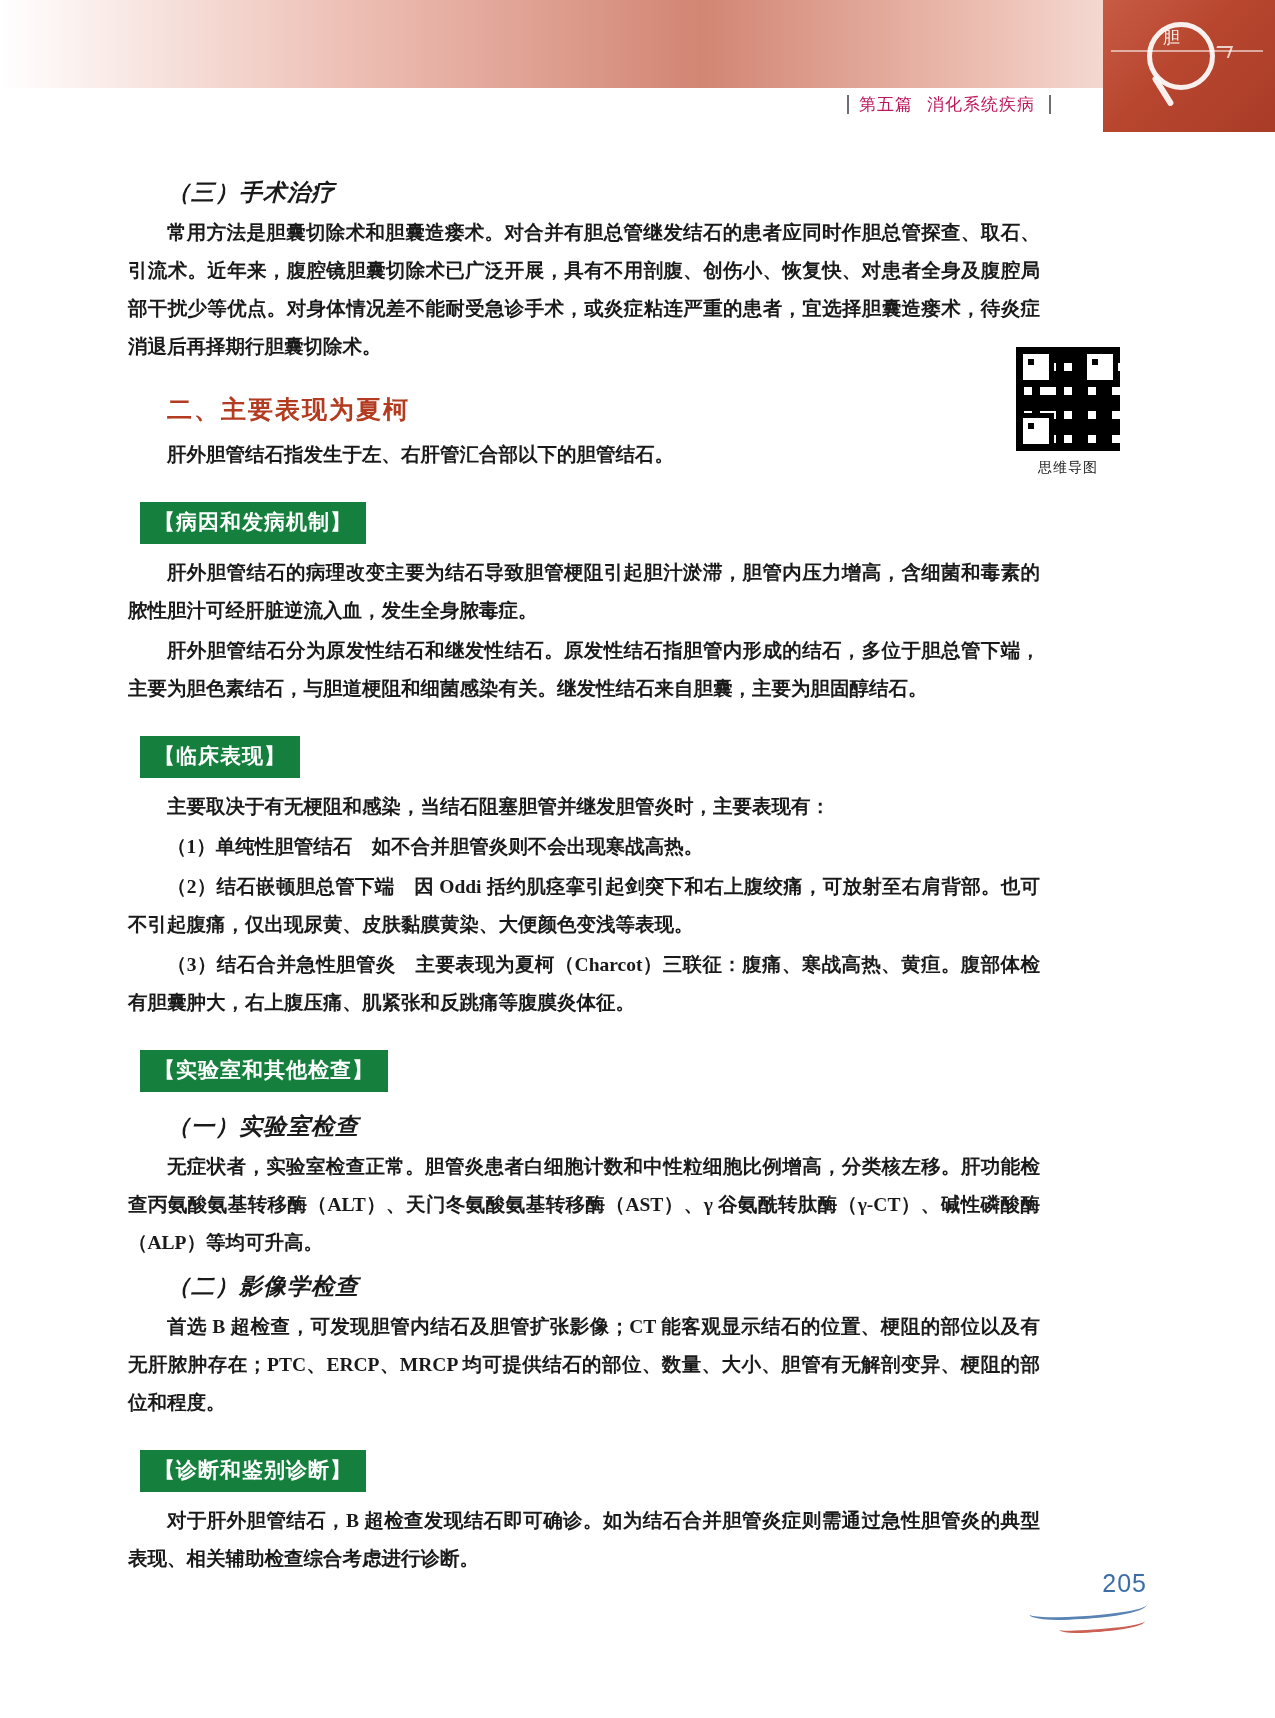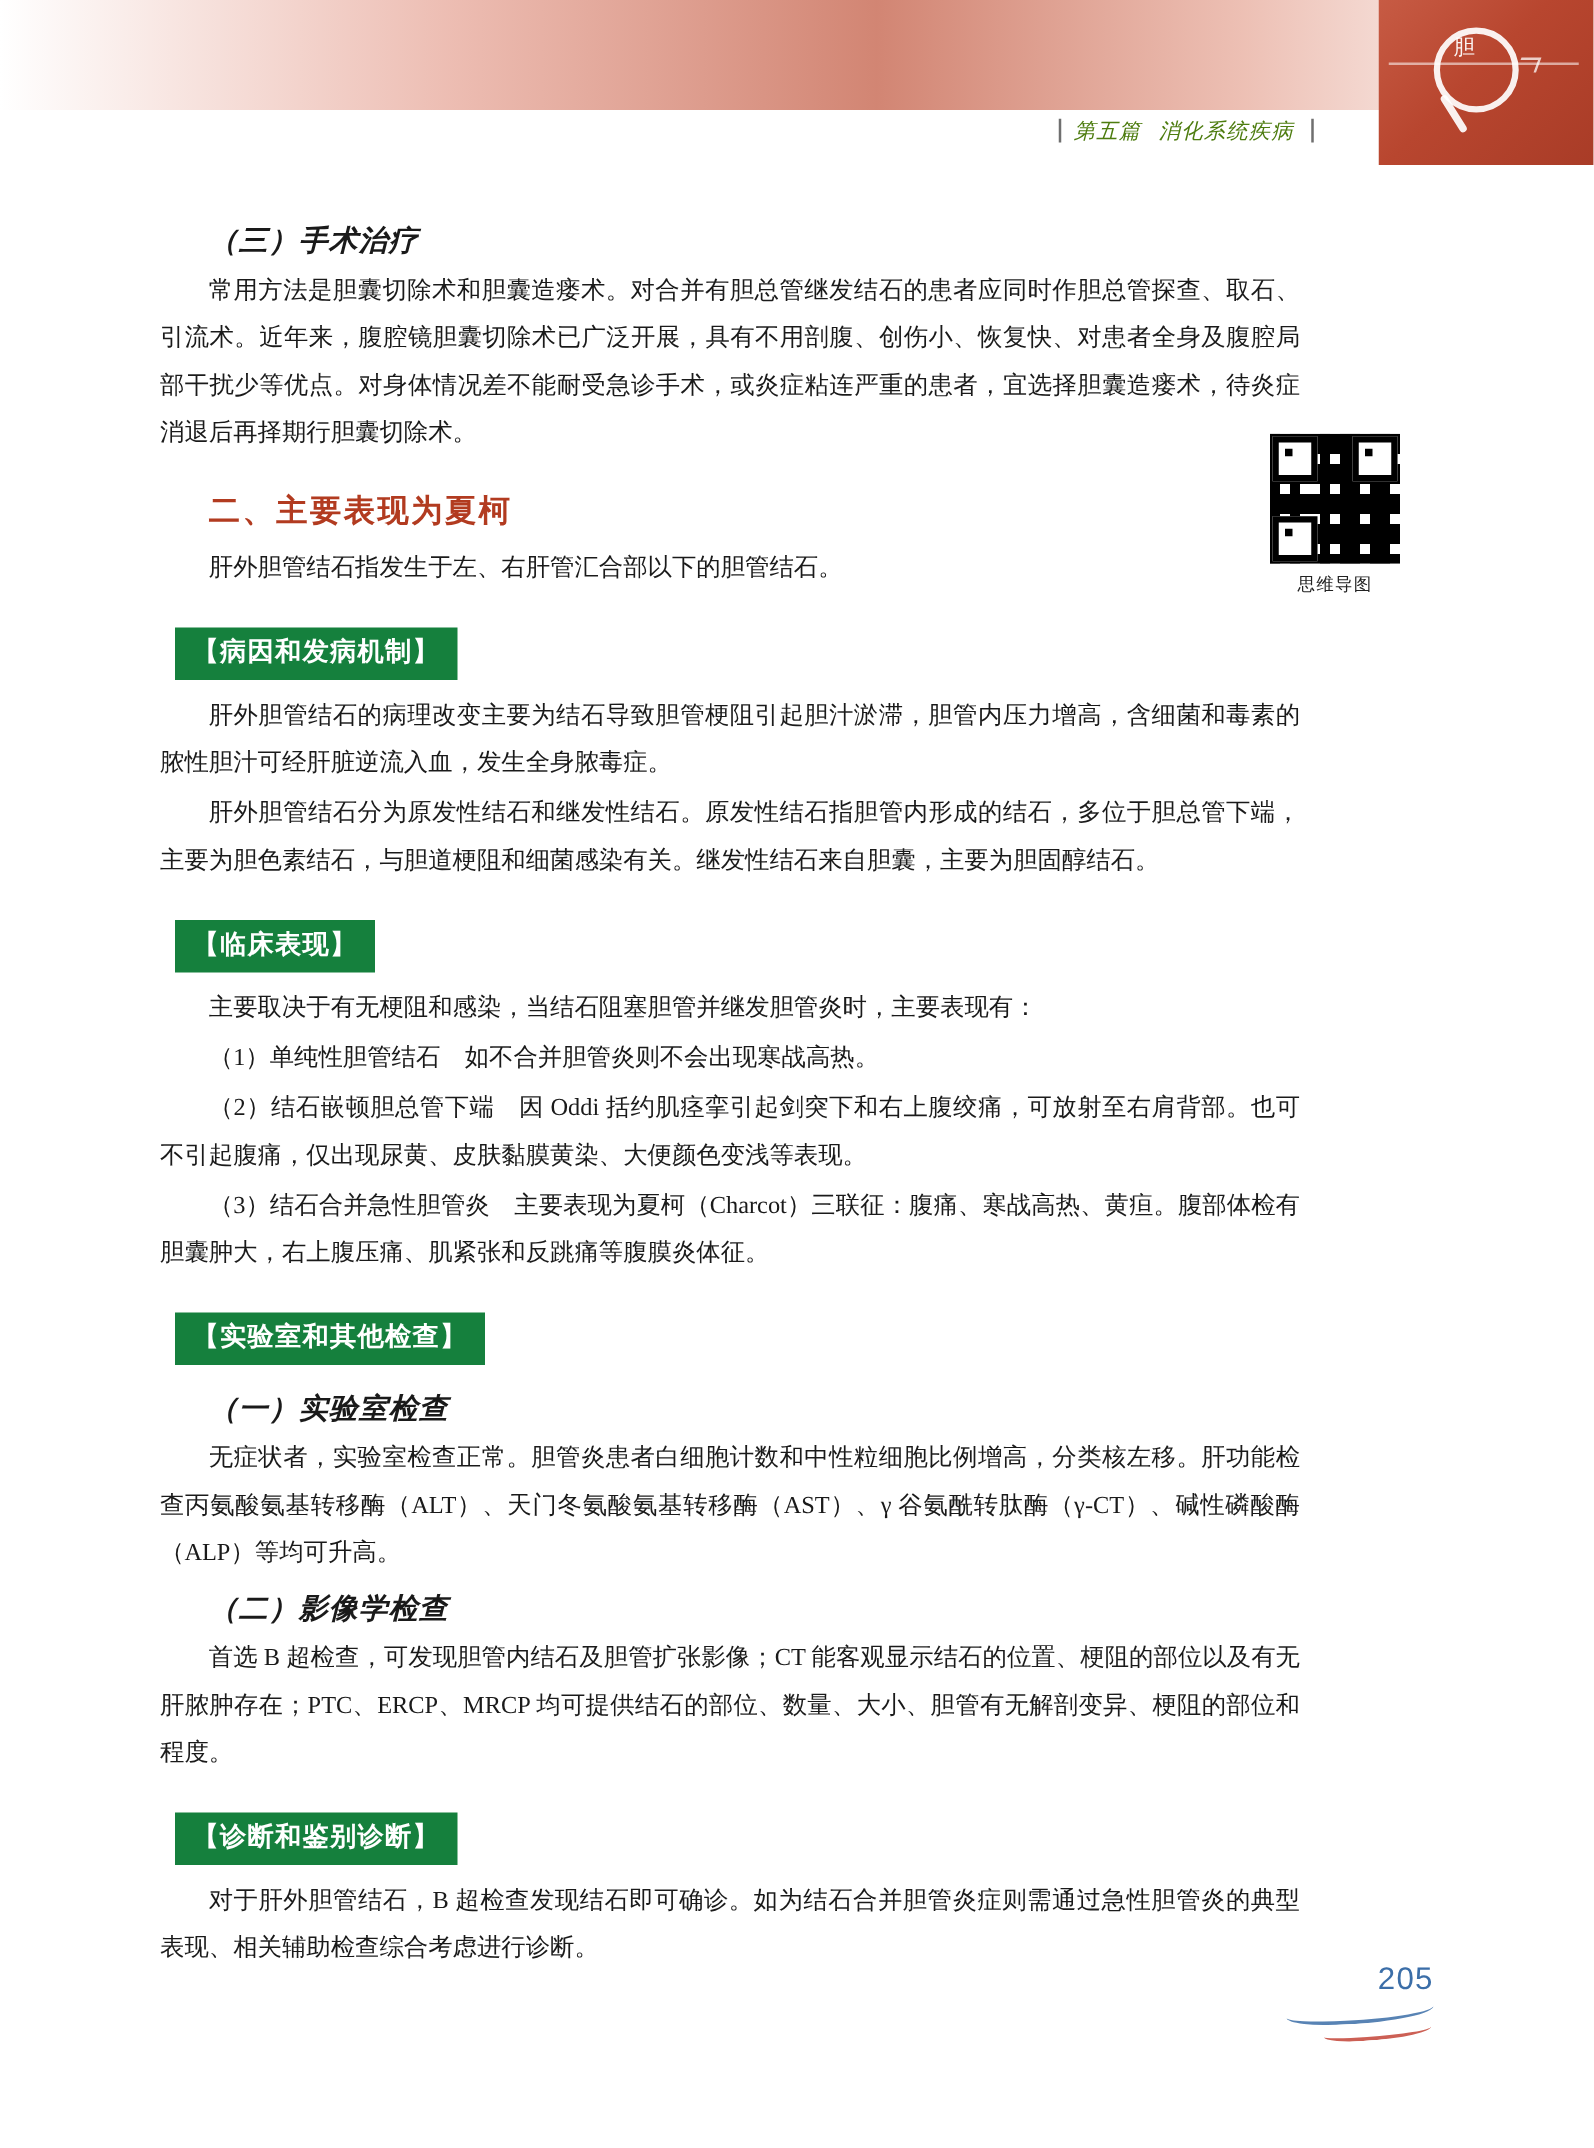"第五篇" .runhead { color: #4d7c0f -> #be185d; font-style: italic -> none }
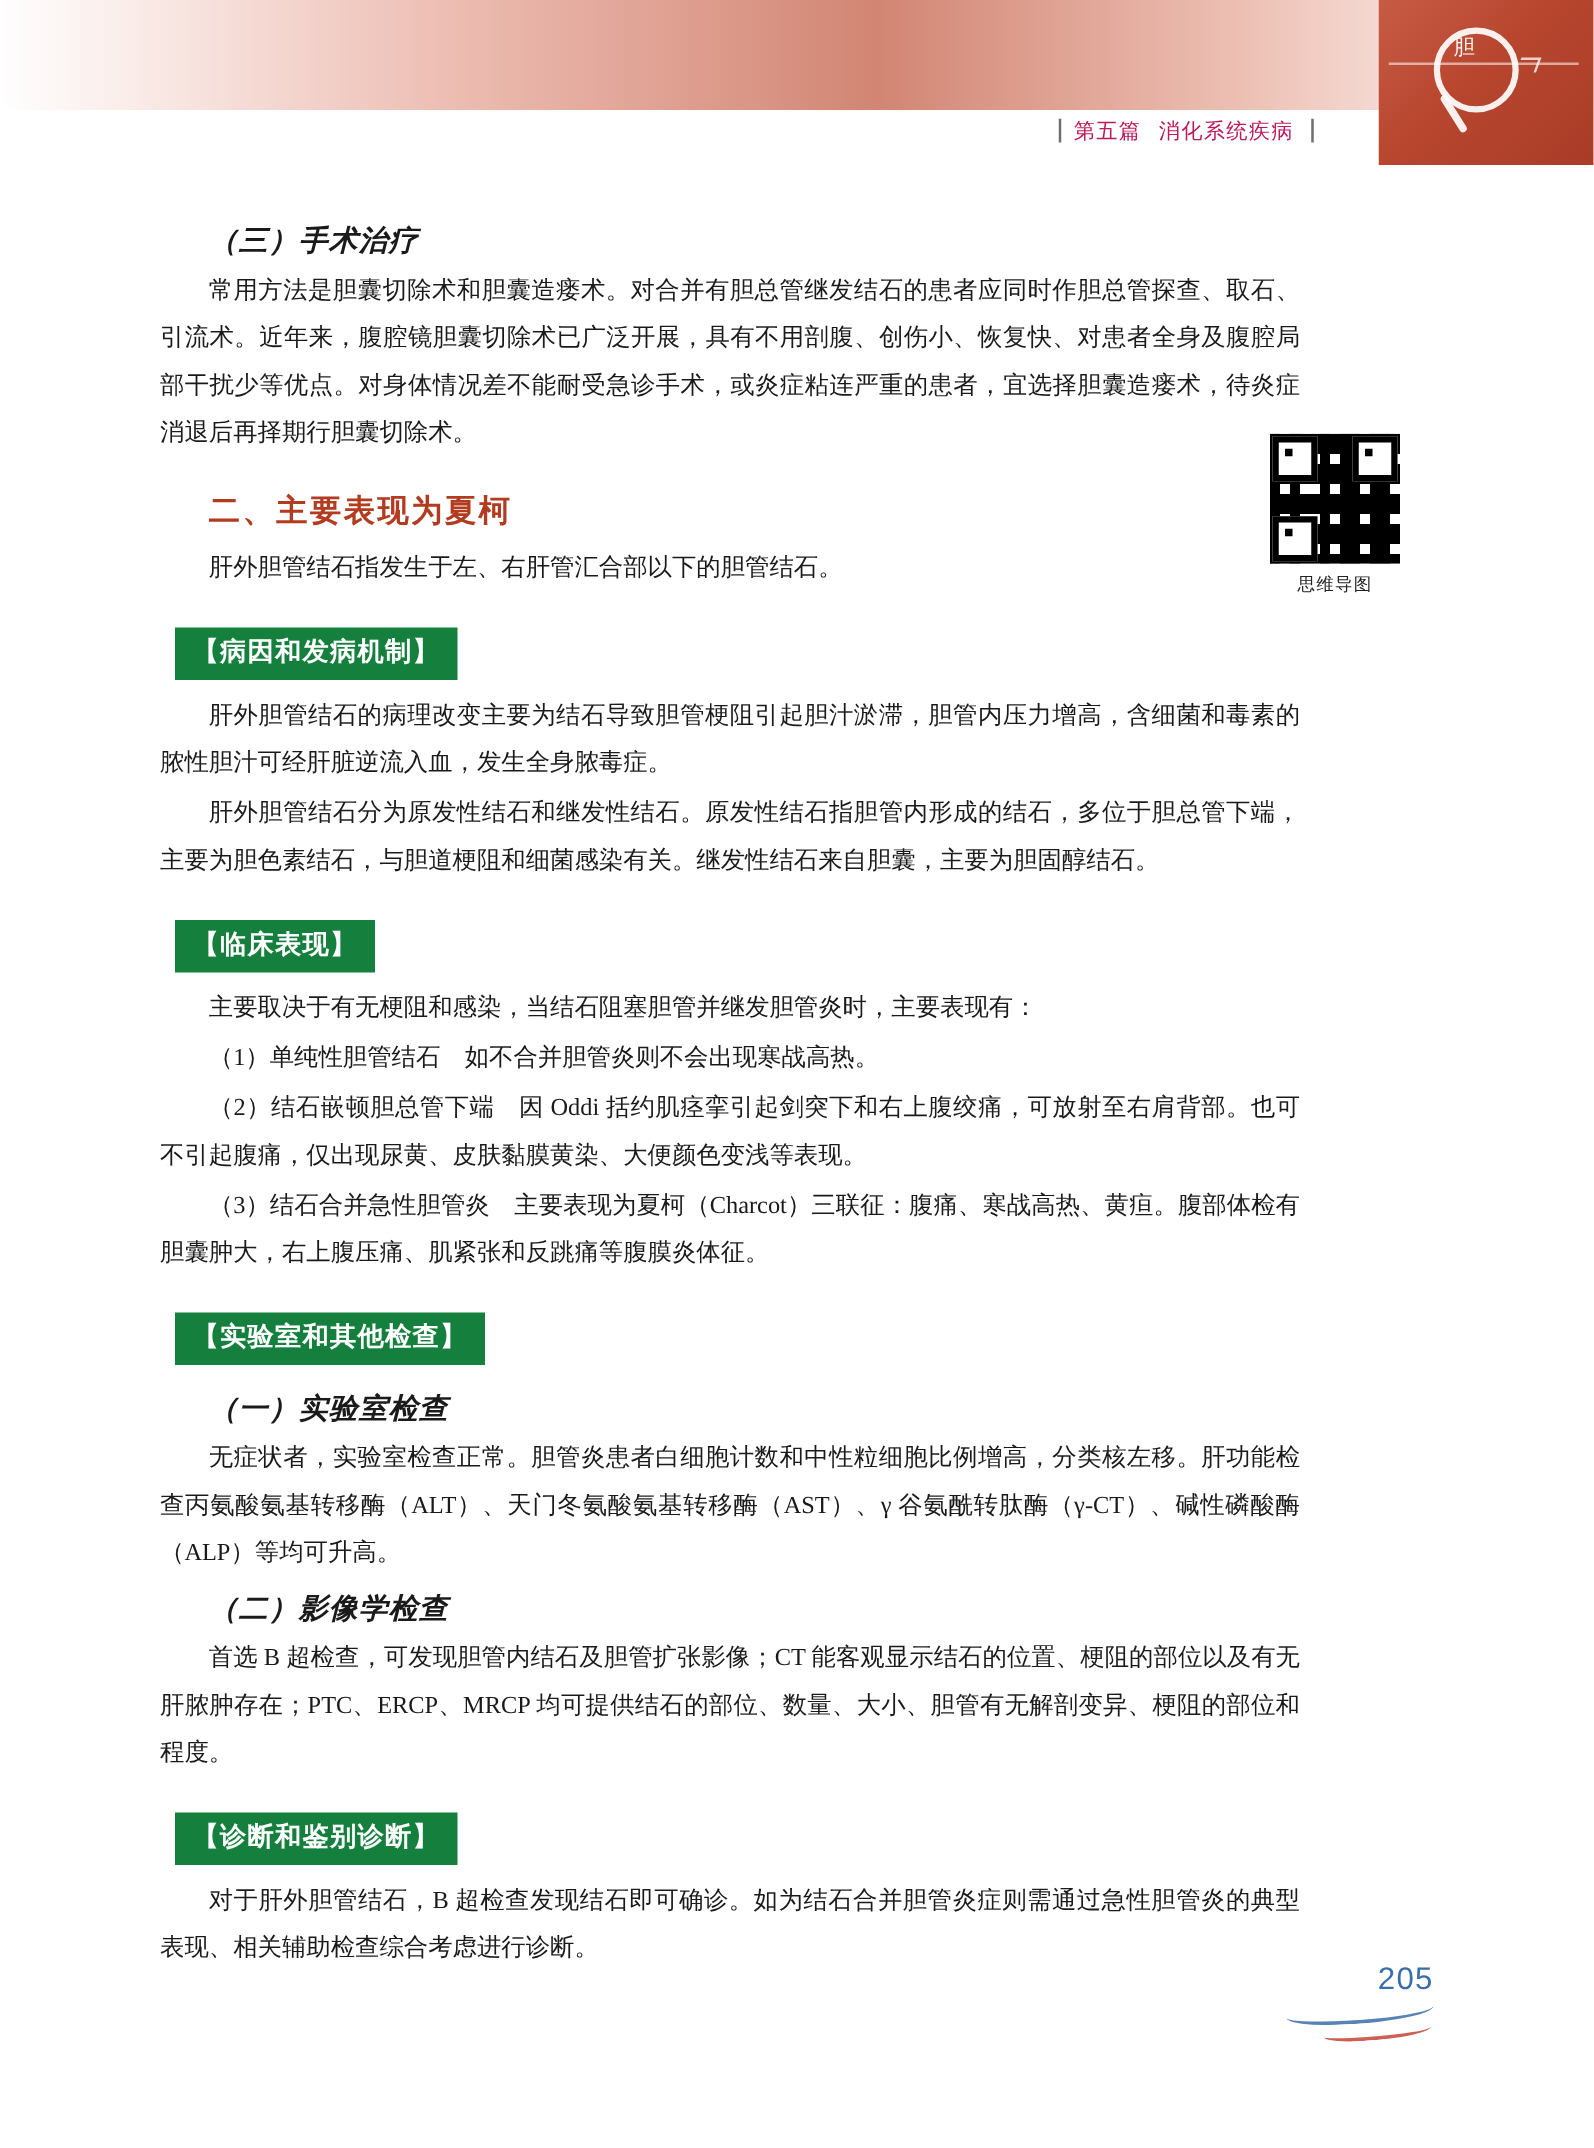"常用方法是胆囊切除术和胆囊造瘘术。对合并有胆总管继发结石的患者应同时作胆总管探查" .indent { font-weight: none -> bold }
